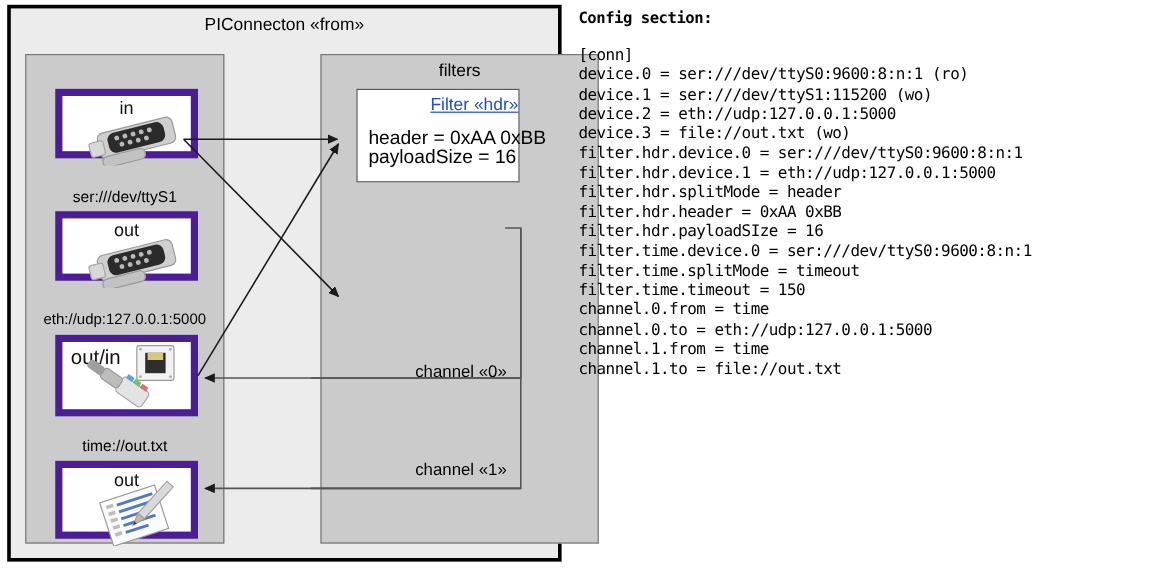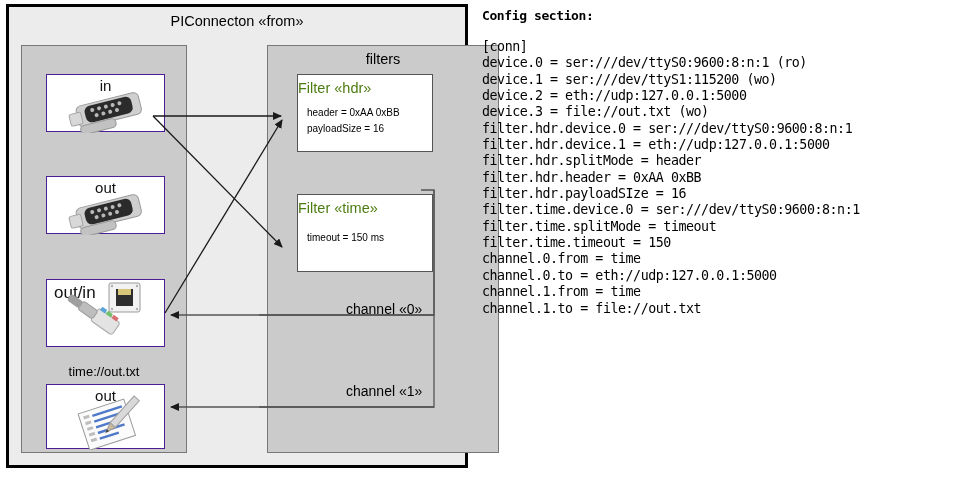"in" .dev-box { border: 1px solid #4c1d95 -> 6px solid #4c1d95 }
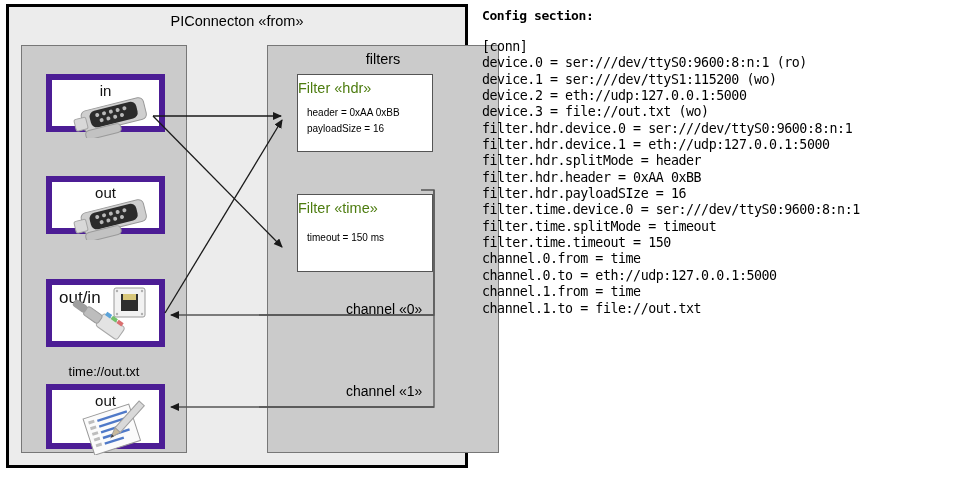"Filter «hdr»" .filter-title { color: #4d7c0f -> #1d4ed8; text-align: left -> right; text-decoration: none -> underline }
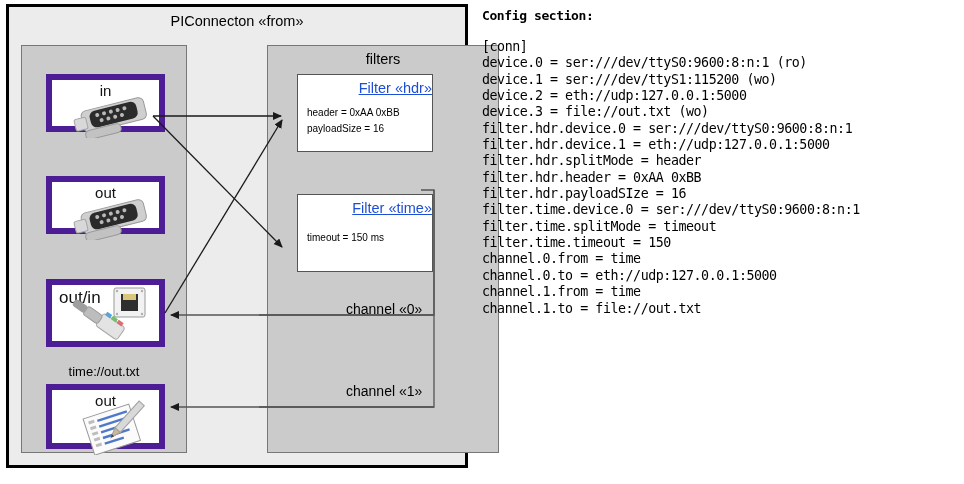"header = 0xAA 0xBB" .filter-prop { font-size: 10px -> 16px }
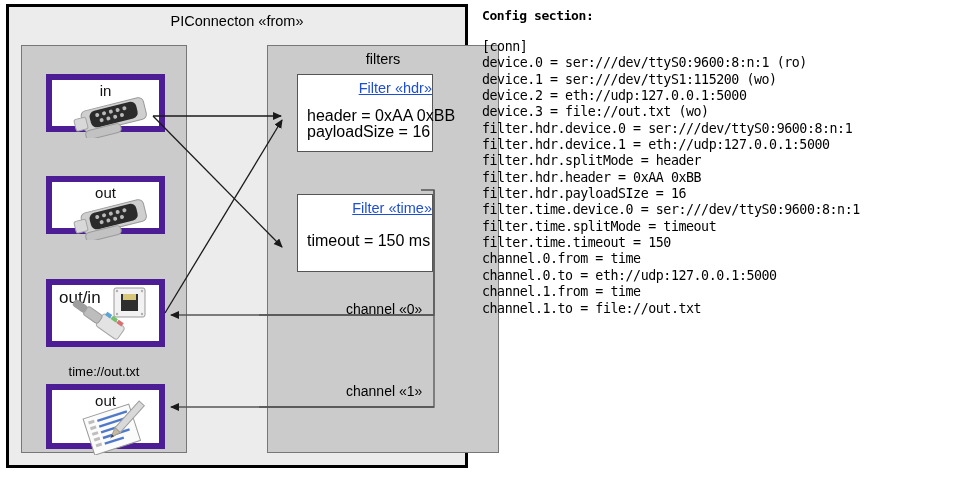"ser:///dev/ttyS1" div.dev-label { html: none -> <div>ser:///dev/ttyS1</div> }
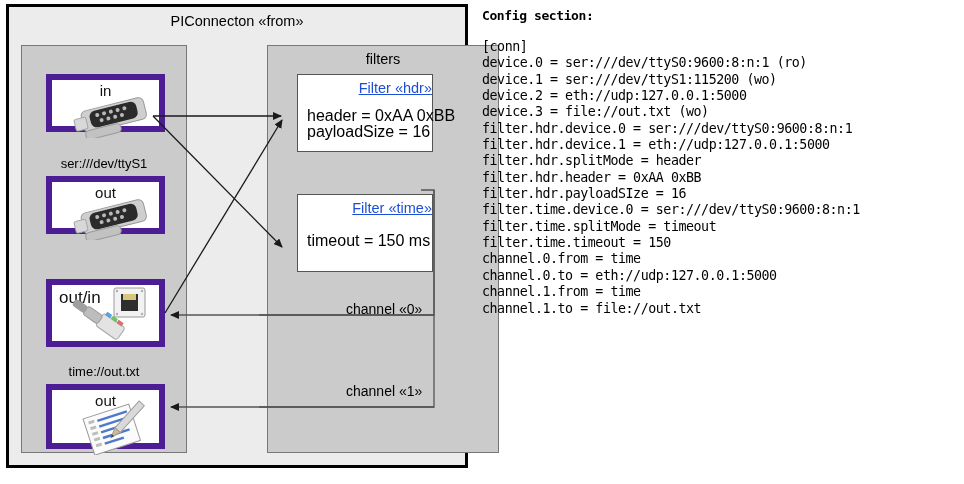"Filter «time»" div.filter-box { html: <div> <div>Filter «time»</div> <div>timeout = 150 ms</div> </div> -> none }
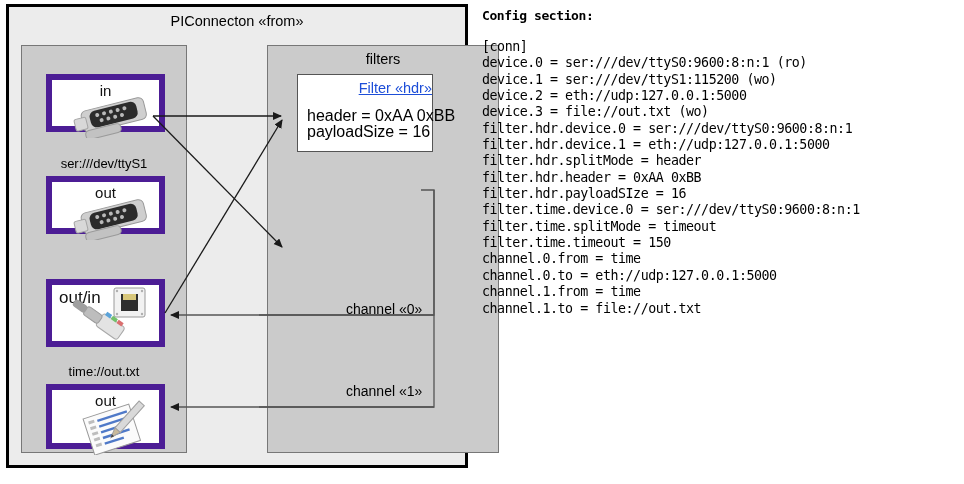"eth://udp:127.0.0.1:5000" div.dev-label { html: none -> <div>eth://udp:127.0.0.1:5000</div> }
